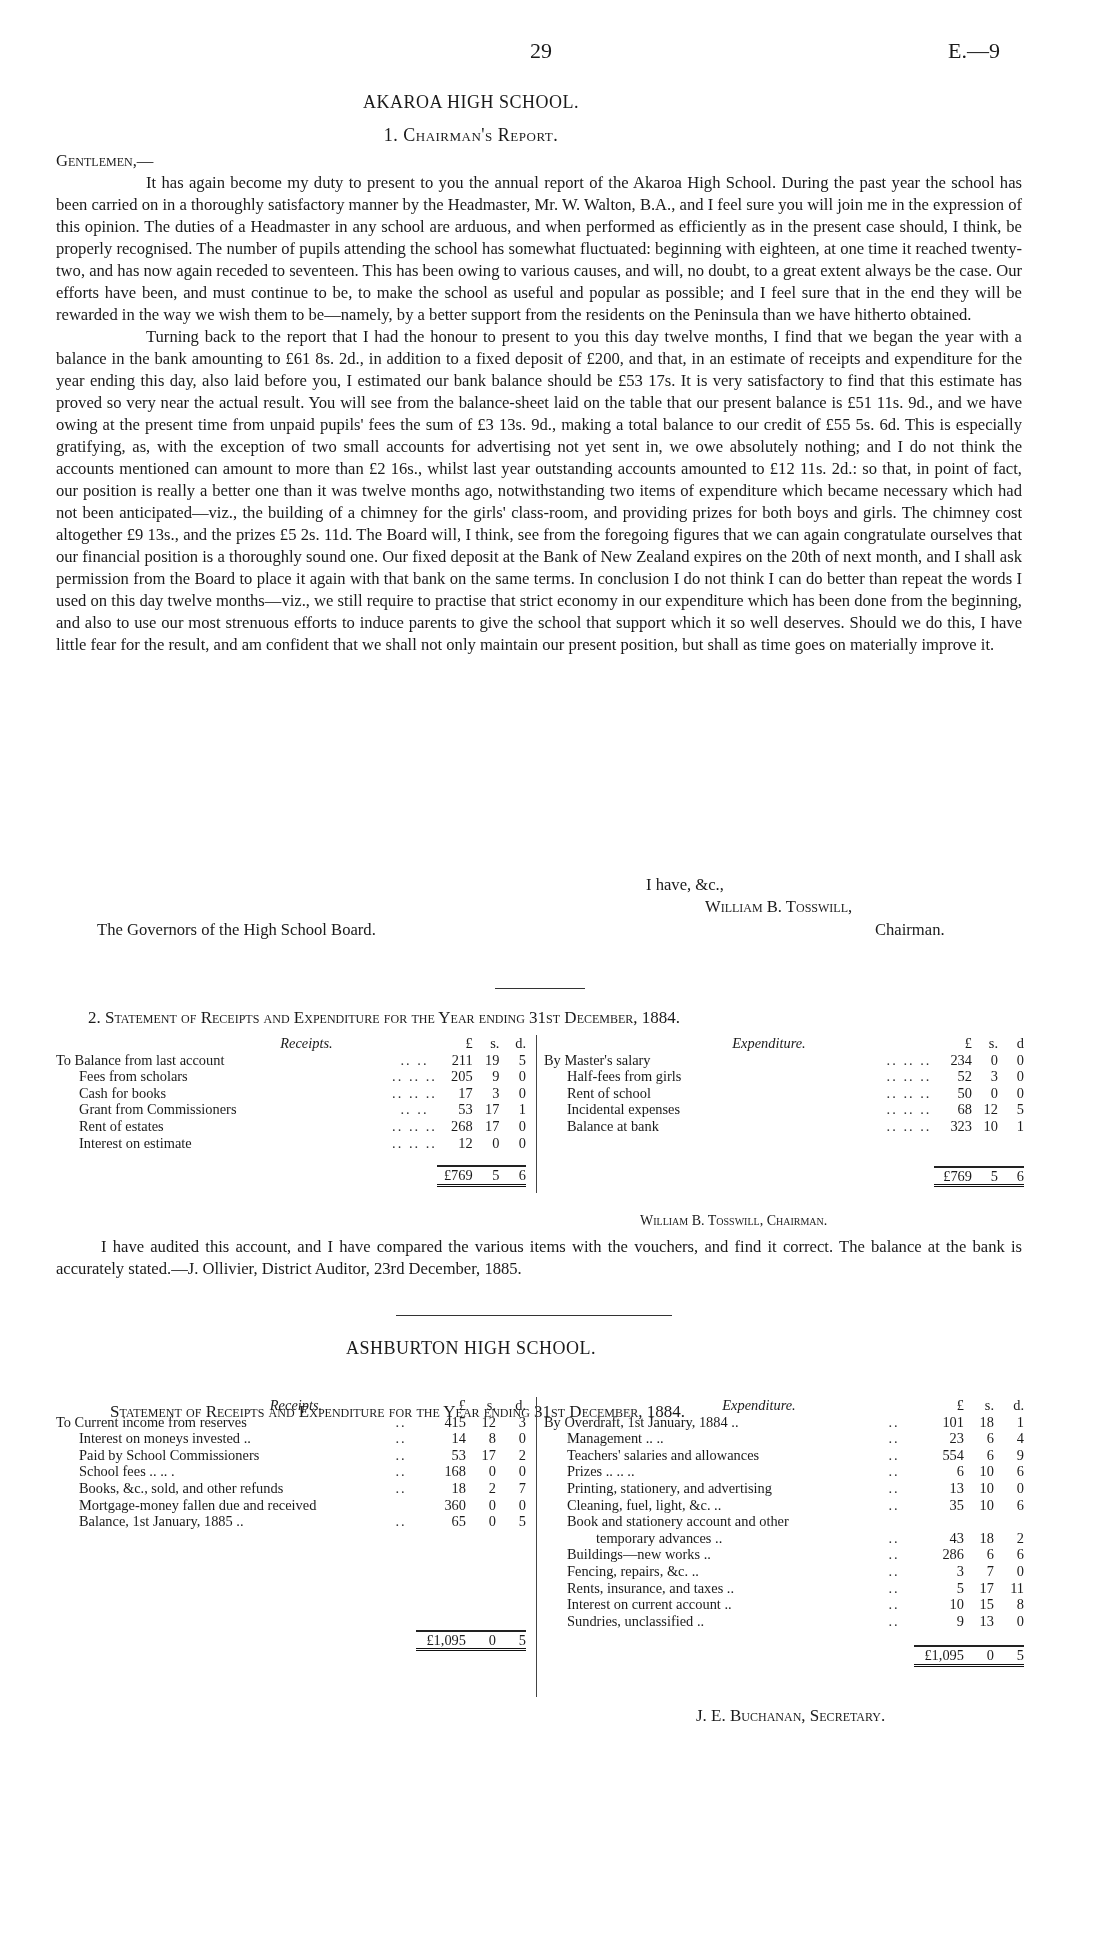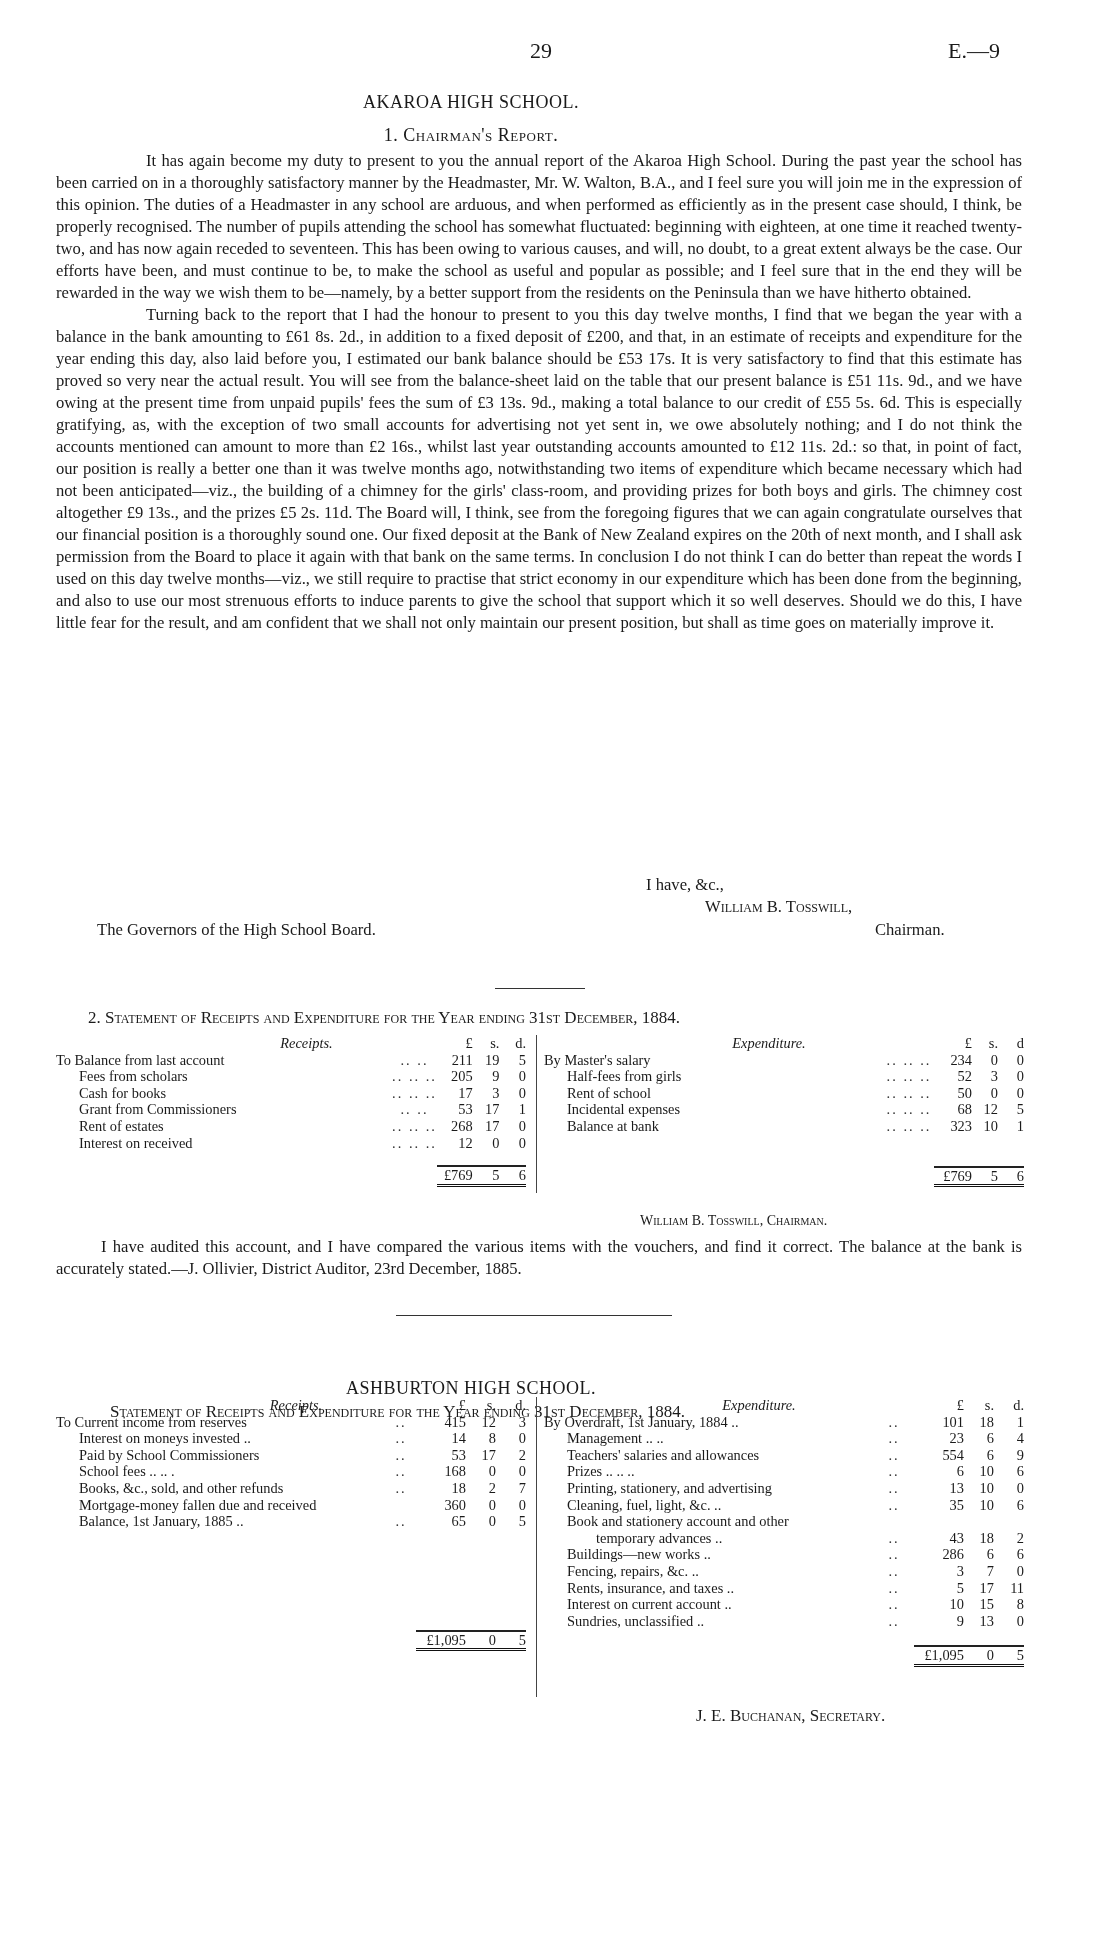"Gentlemen,—" p.noind { html: none -> <p>Gentlemen,—</p> }
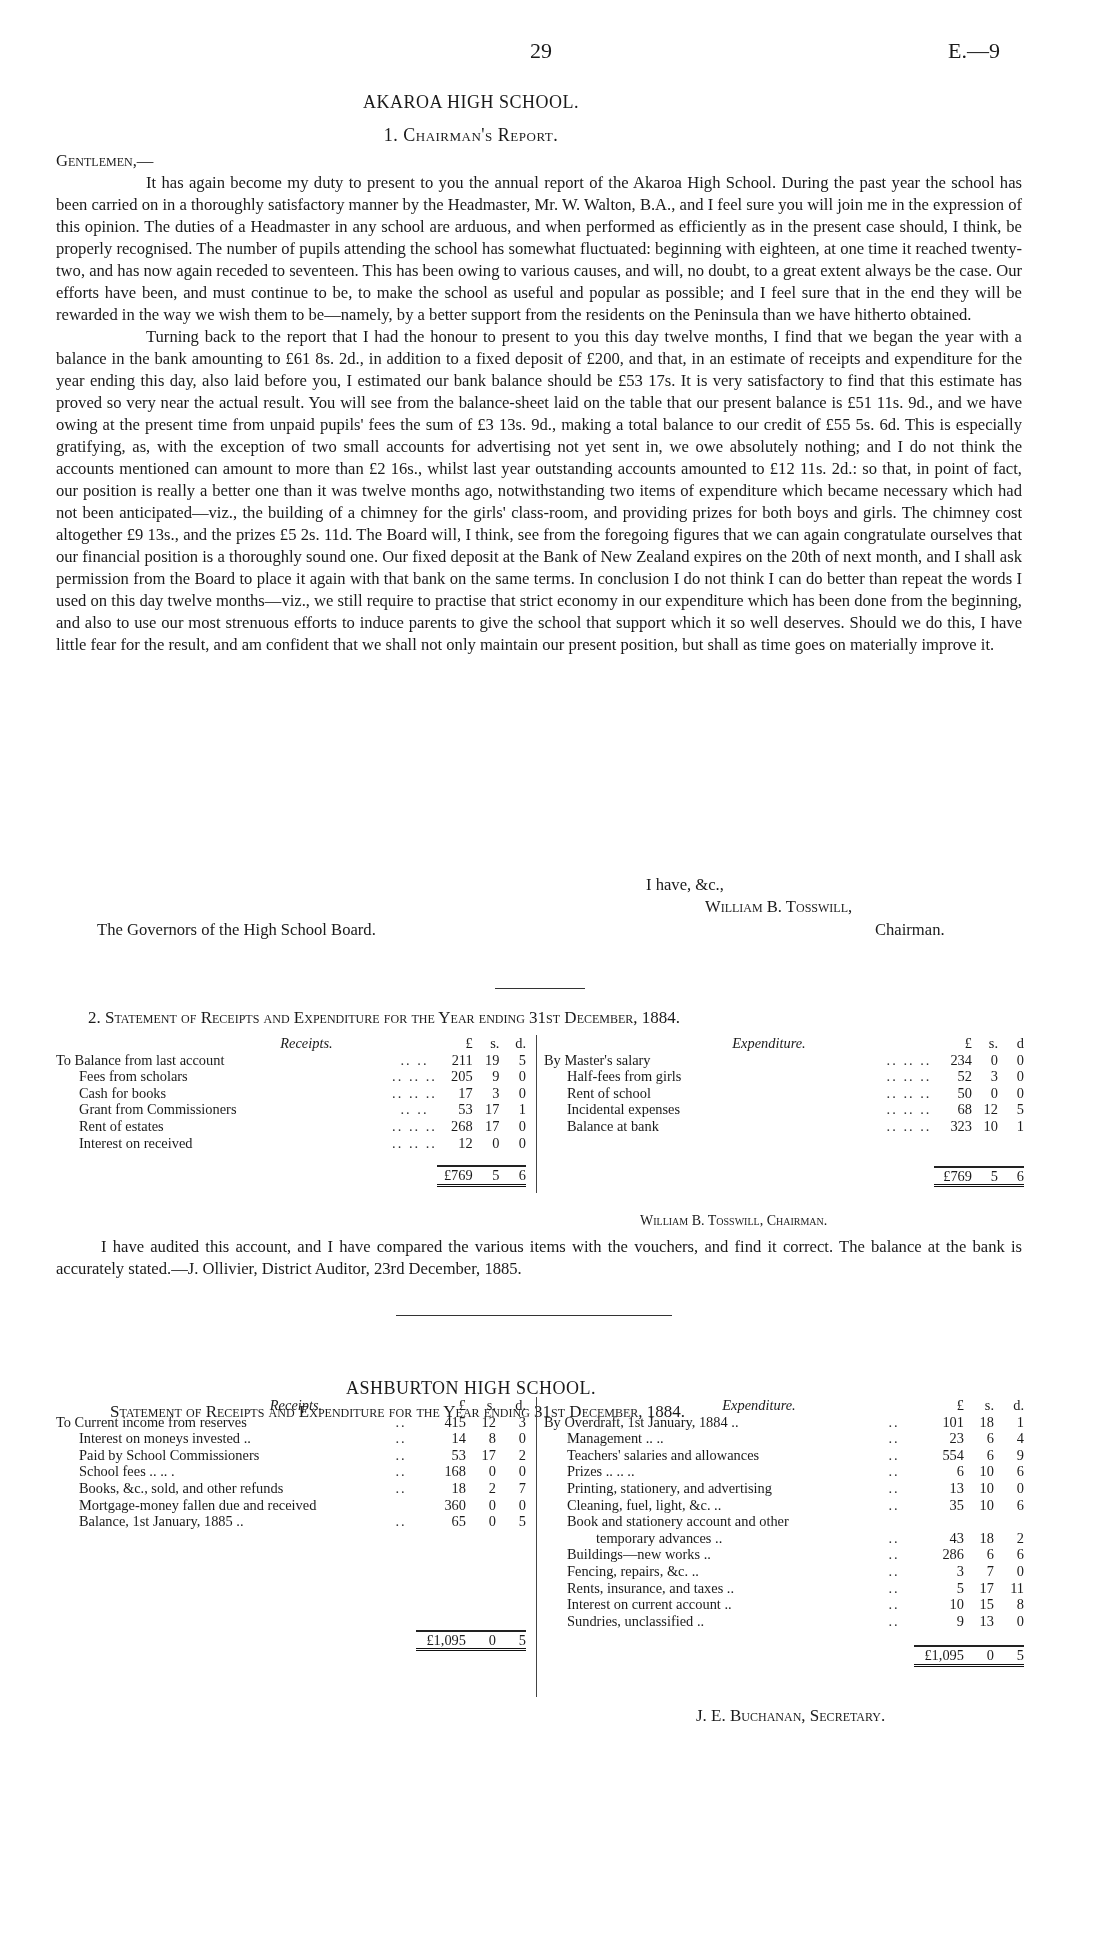"Interest on received" td.lbl { text: received -> estimate }
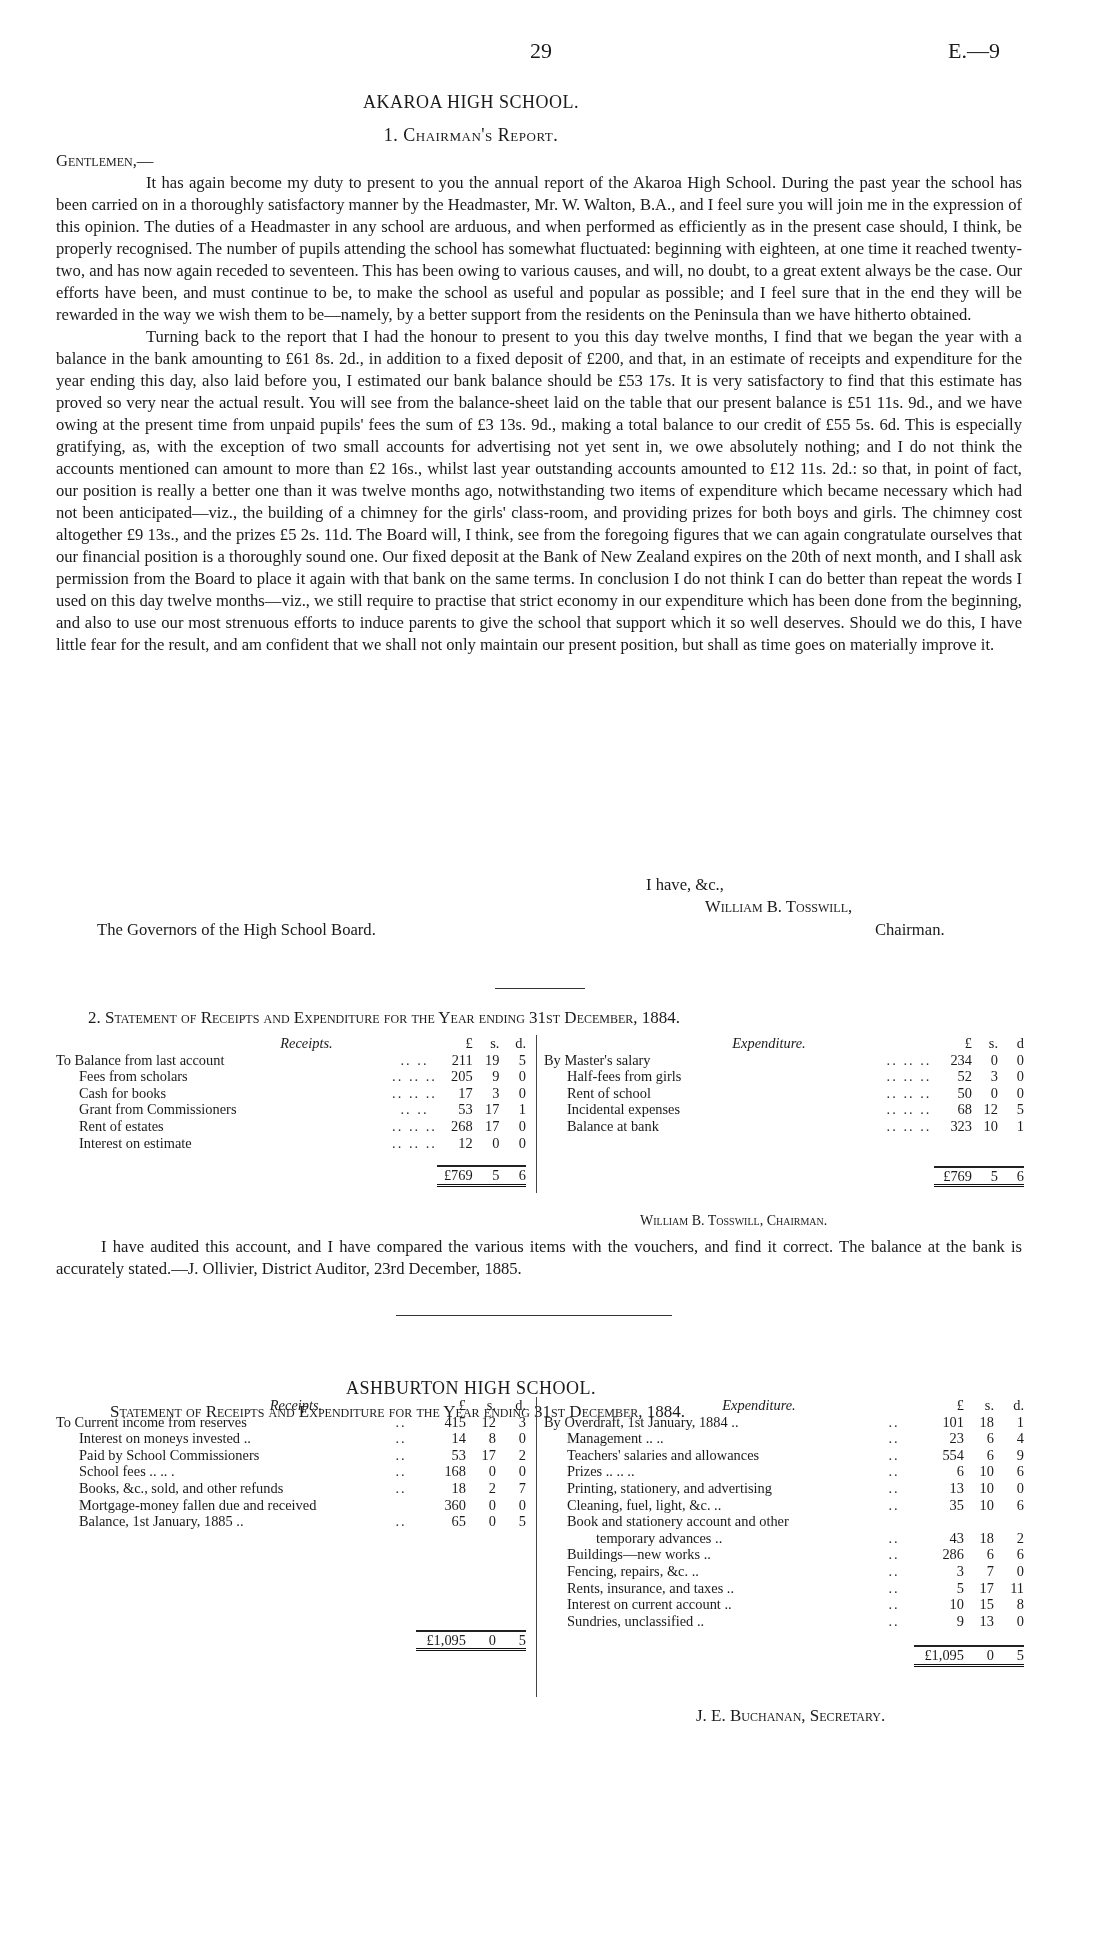"ASHBURTON HIGH SCHOOL." div.abs { margin-top: 40px -> none }
